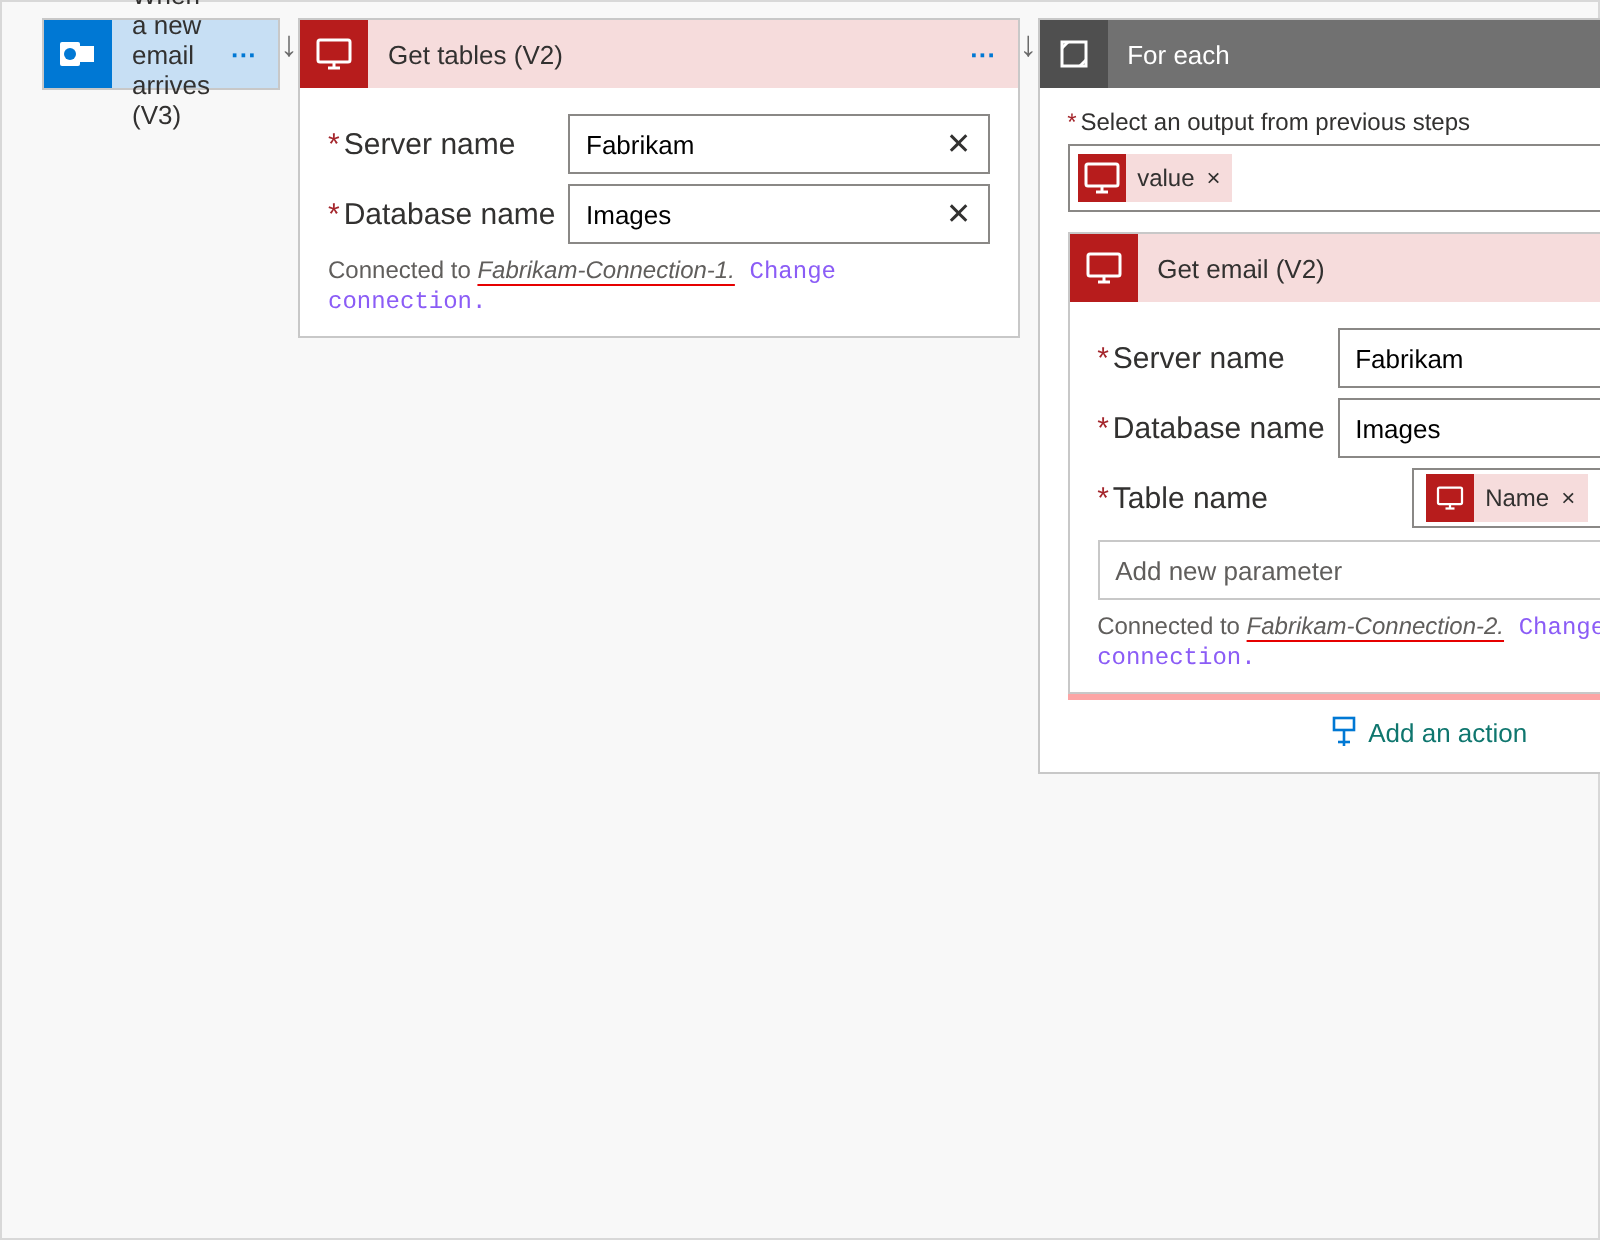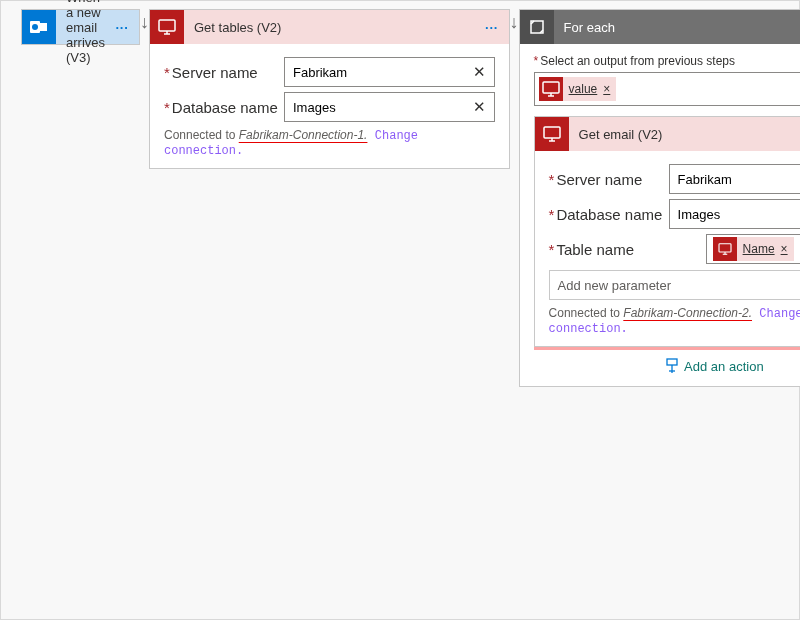"value" .token { text-decoration: underline -> none }
